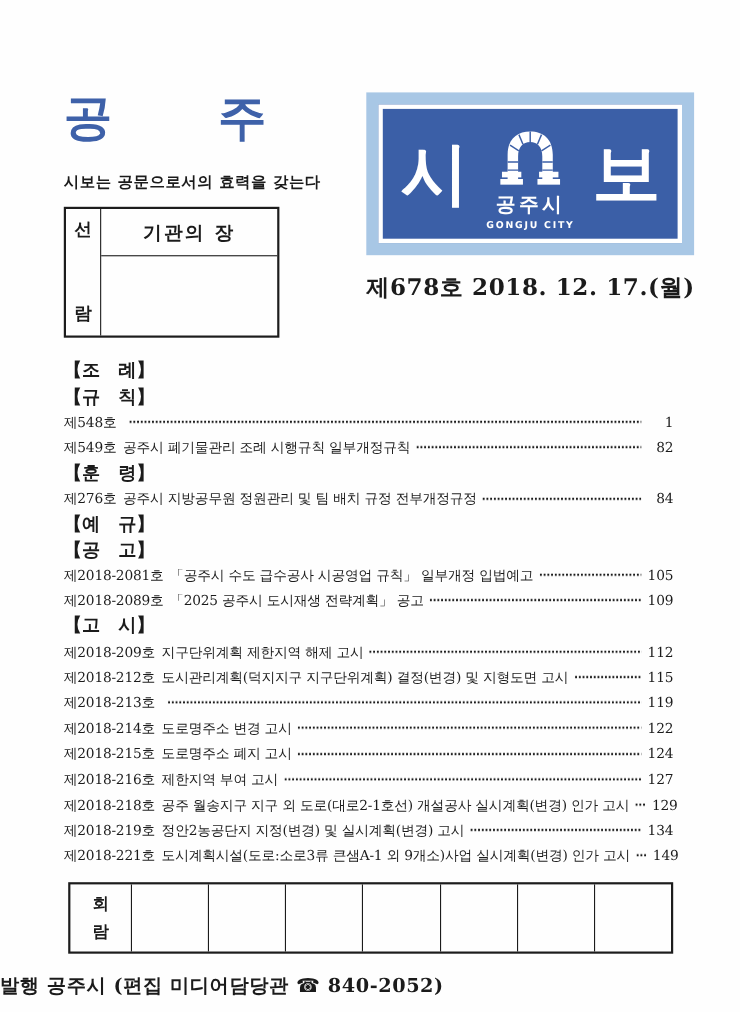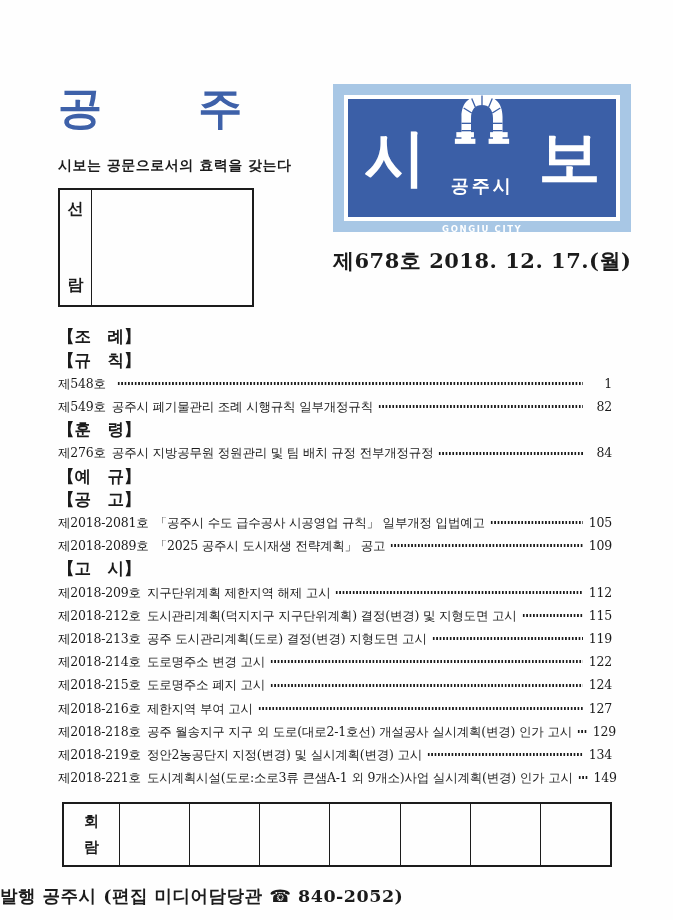"공주시" .logo-center { gap: 24px -> none }
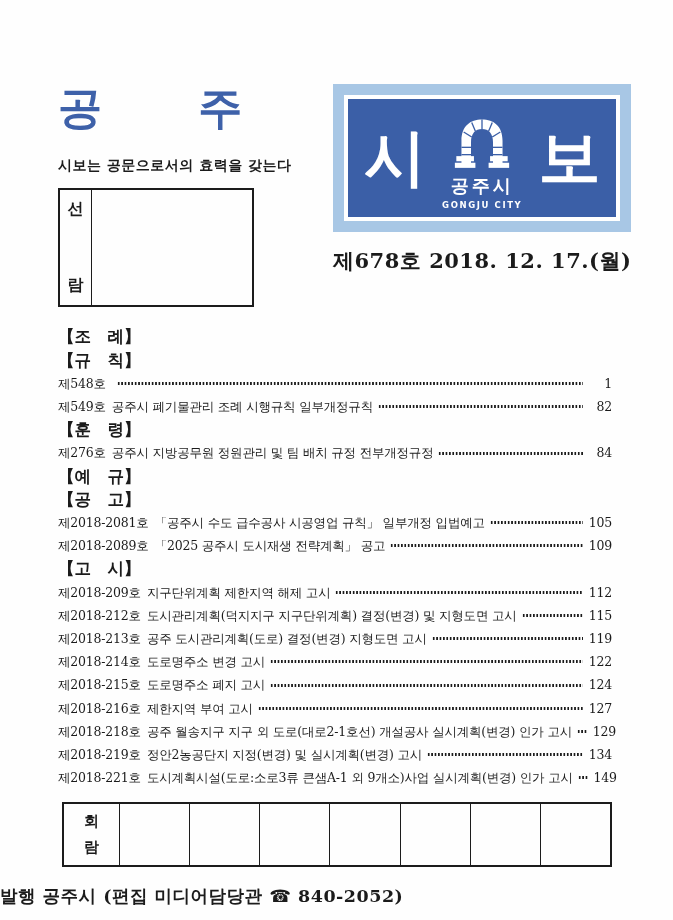"기관의 장" div.approval-header { html: none -> <div>기관의 장</div> }
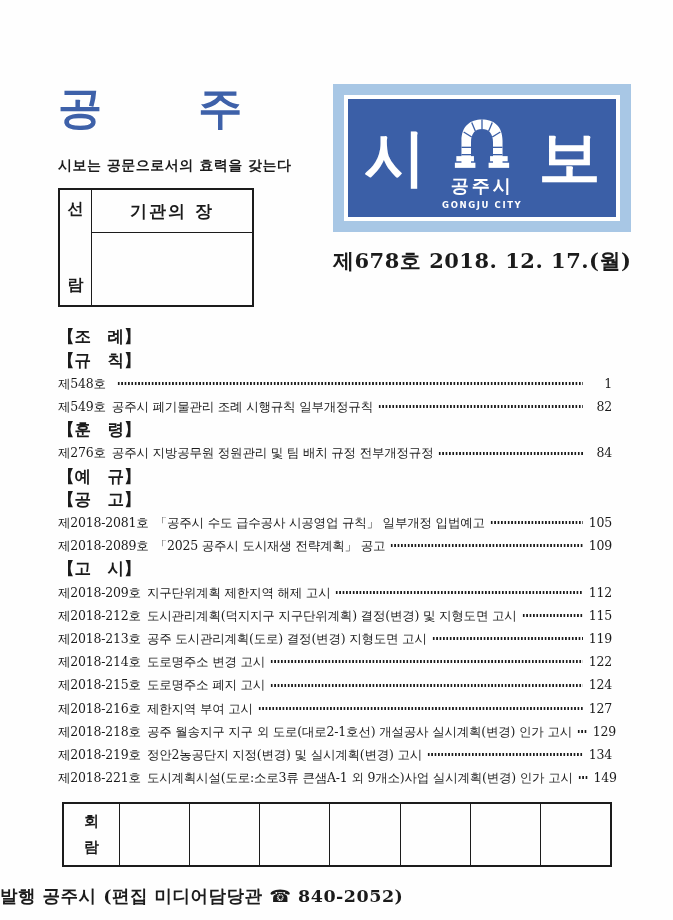"공주 도시관리계획(도로) 결정(변경) 지형도면 고시" span.toc-title { html: <span>공주 도시관리계획(도로) 결정(변경) 지형도면 고시</span> -> none }
